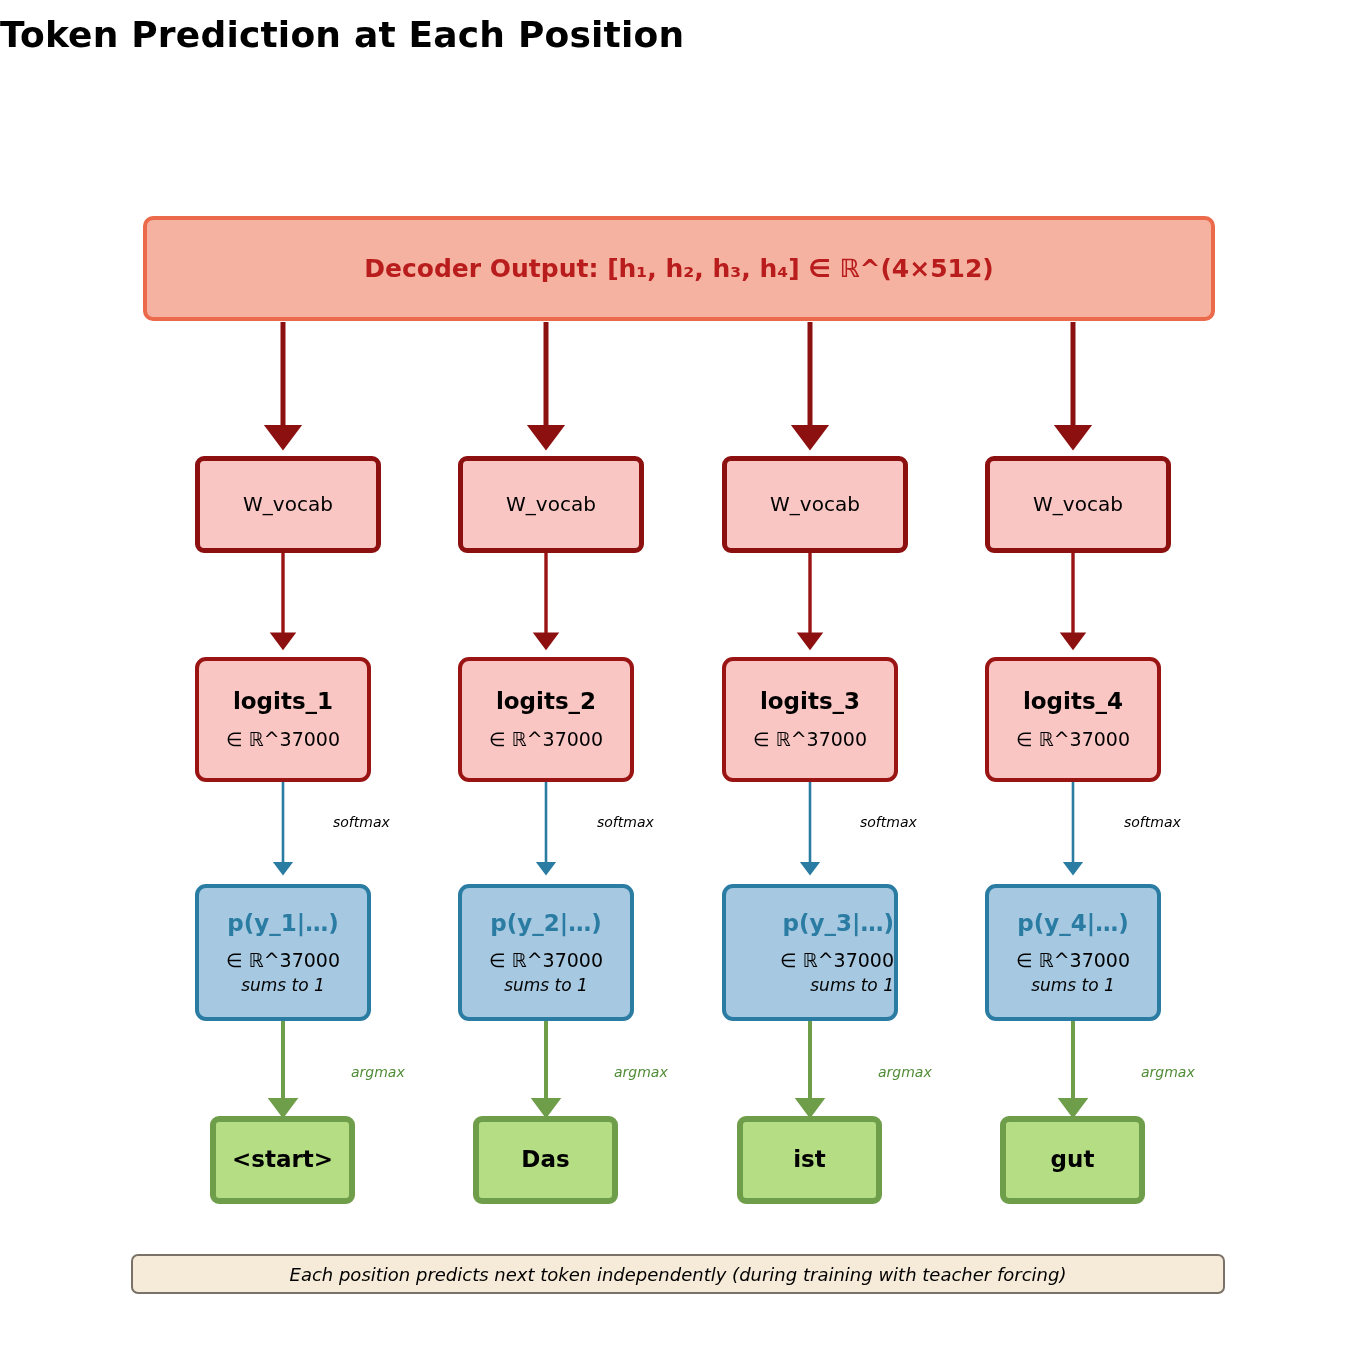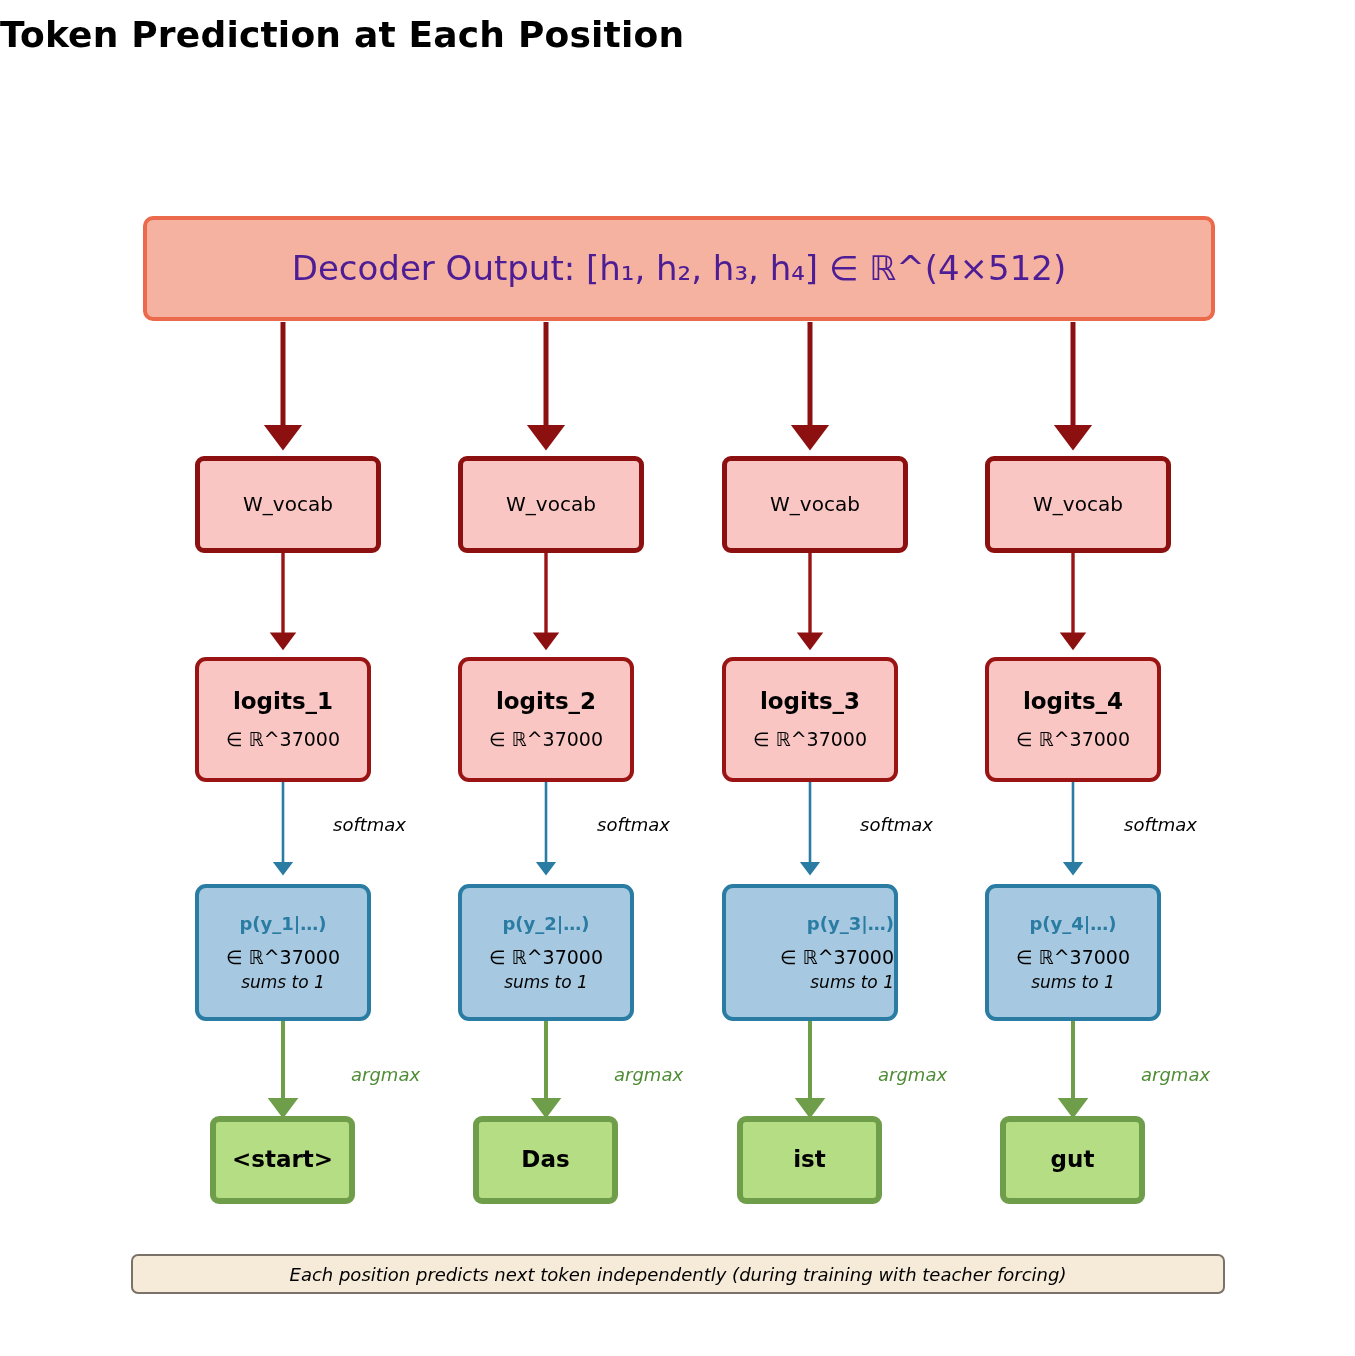"Decoder Output: [h₁, h₂, h₃," .decoder-box { color: #4c1d95 -> #b91c1c; font-size: 34px -> 25px; font-weight: normal -> bold }
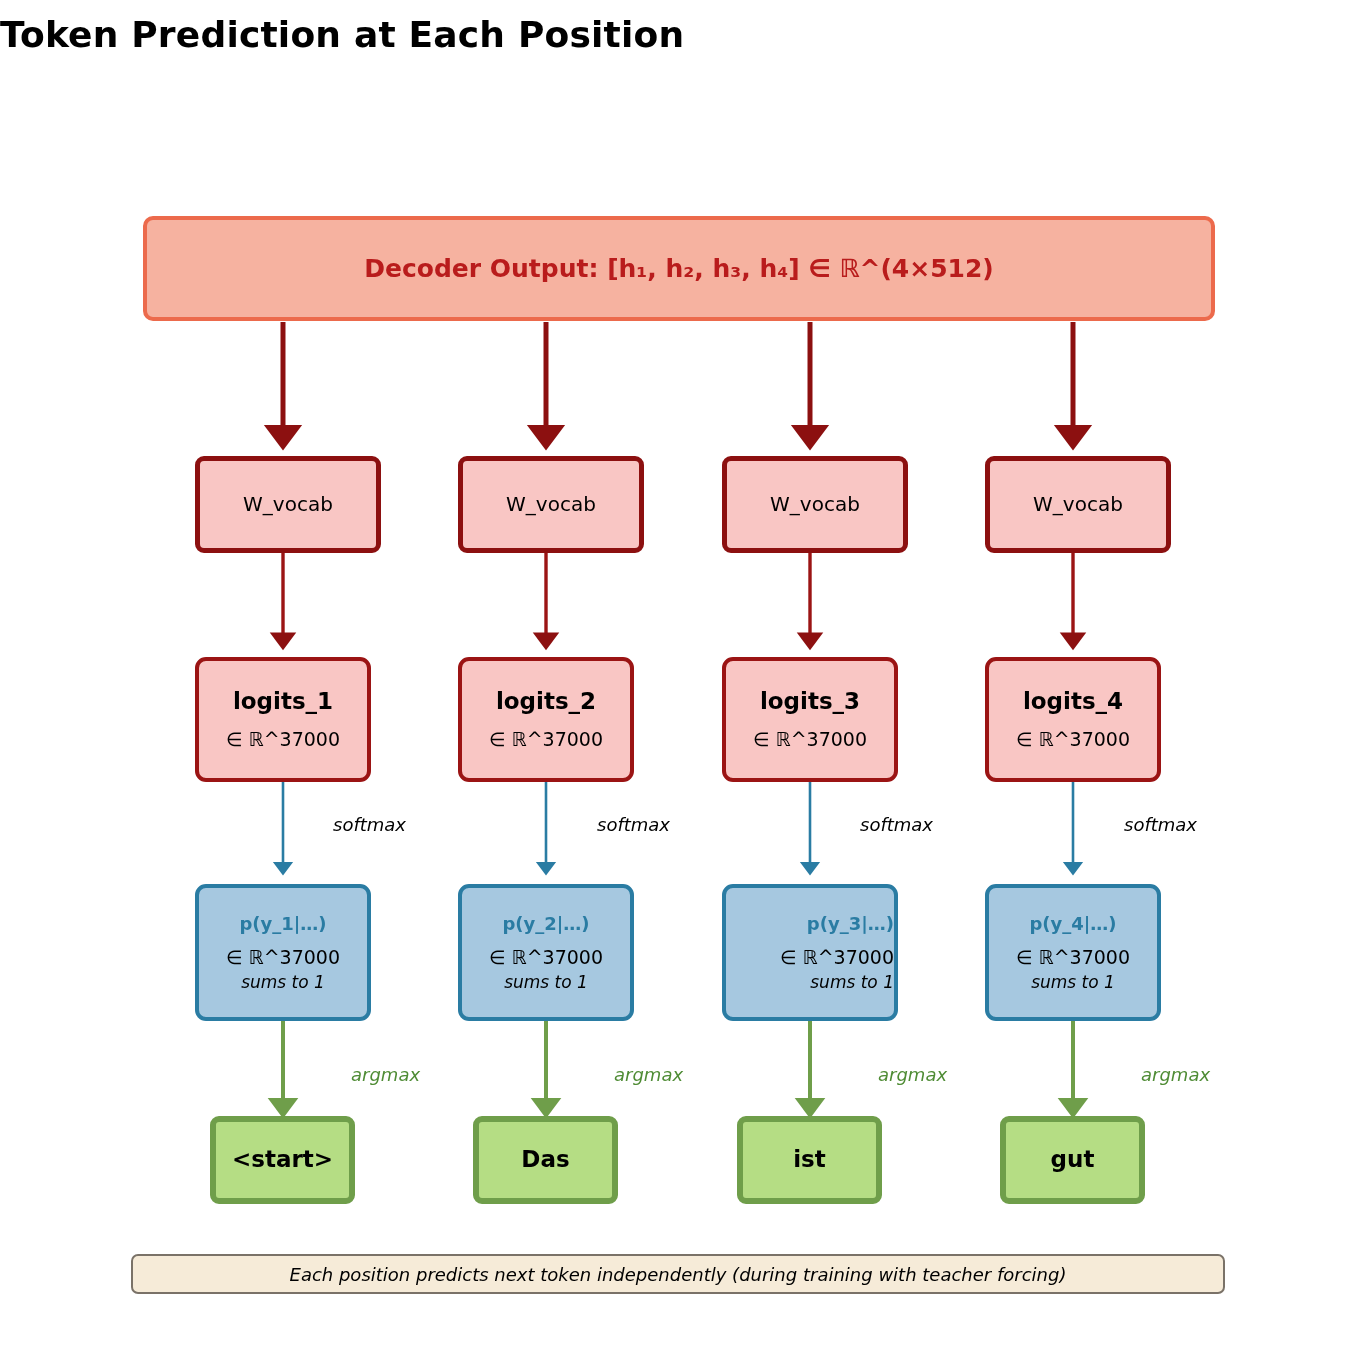"softmax" .edge-label { font-size: 18px -> 14px }
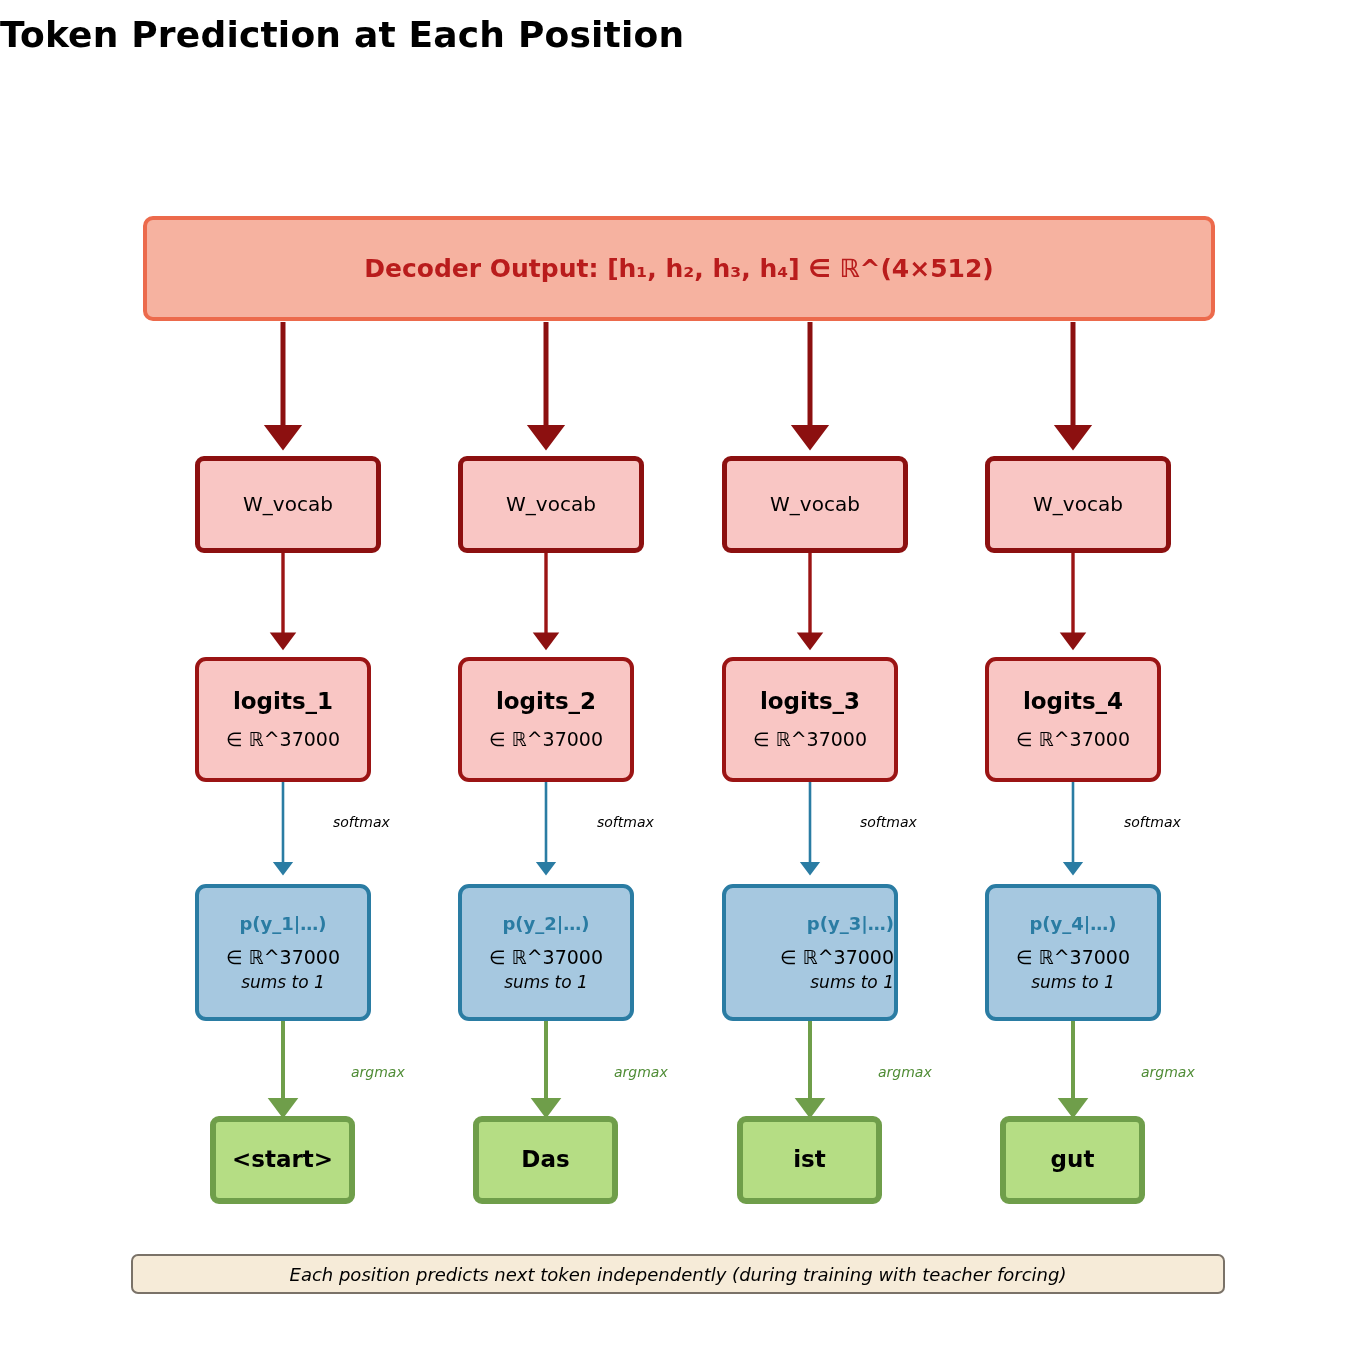"p(y_1|…)" .prob-box .ln1 { font-size: 18px -> 23px }
